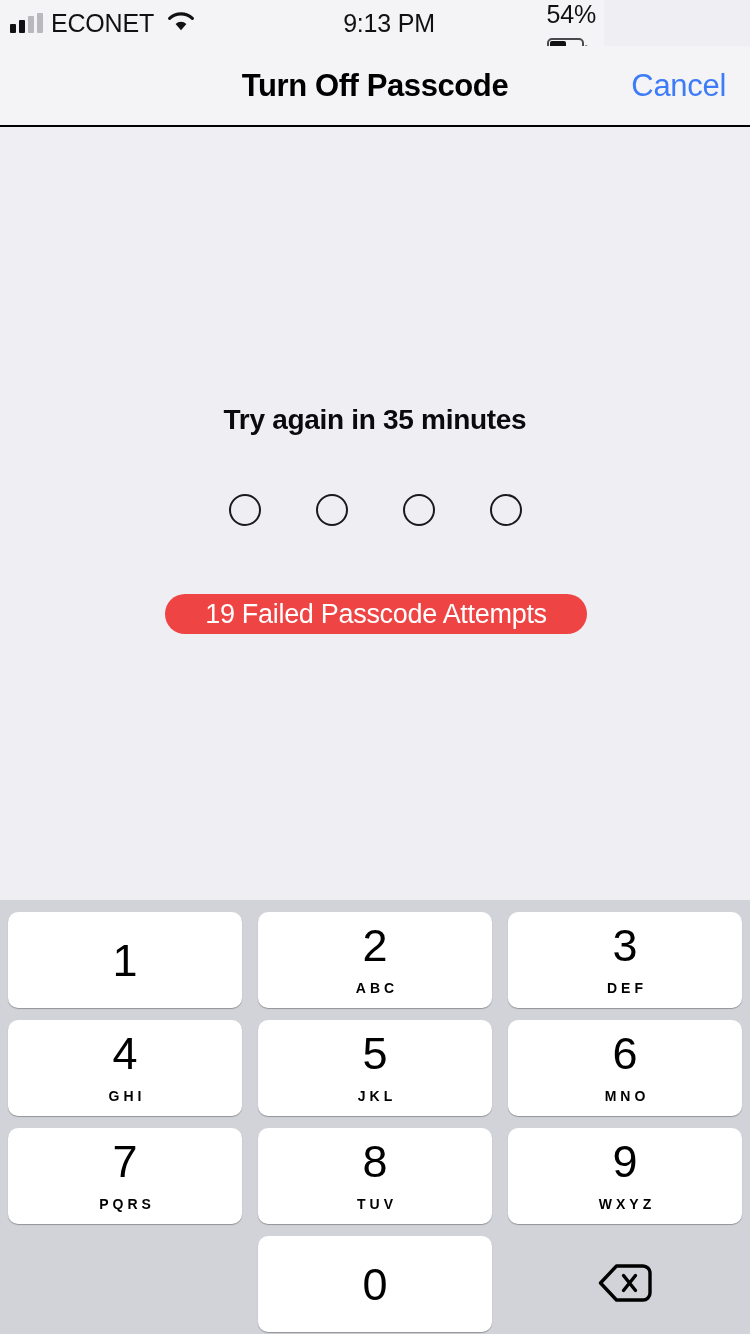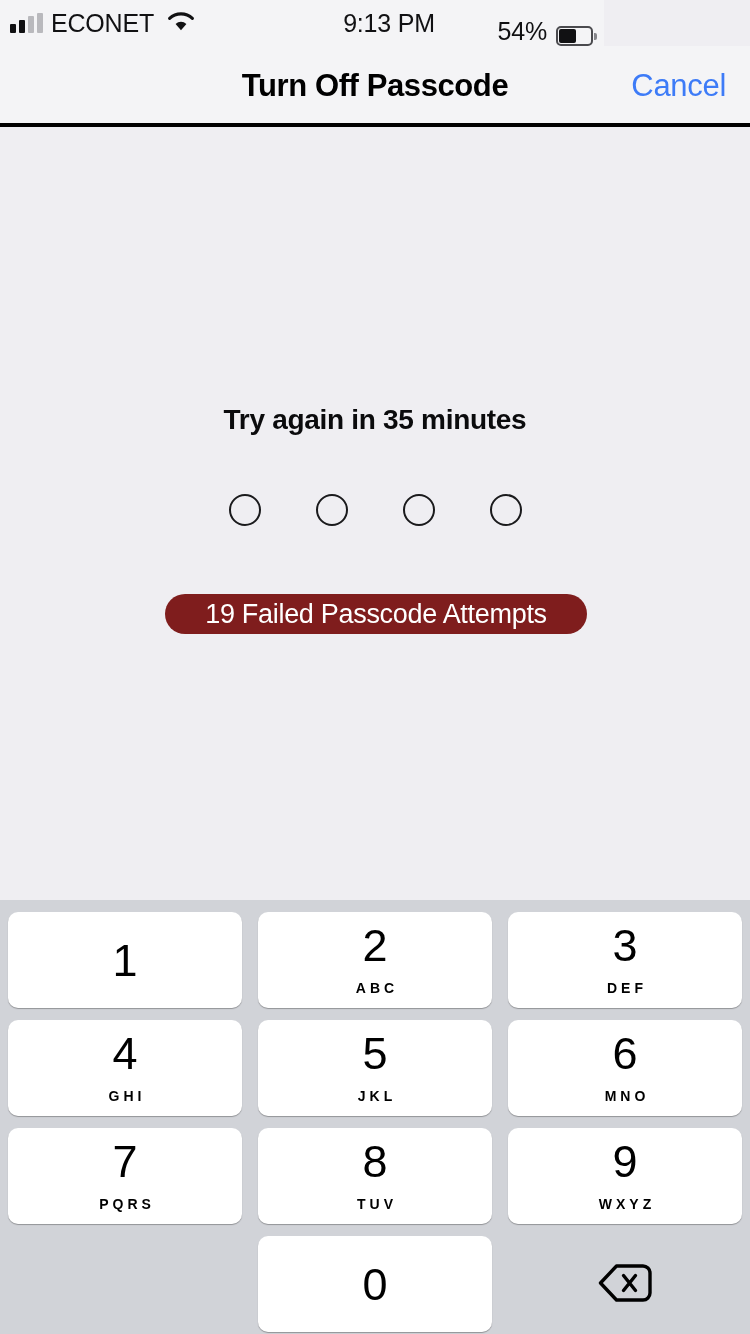"54%" #status-right { align-items: flex-end -> flex-start; flex-direction: none -> column }
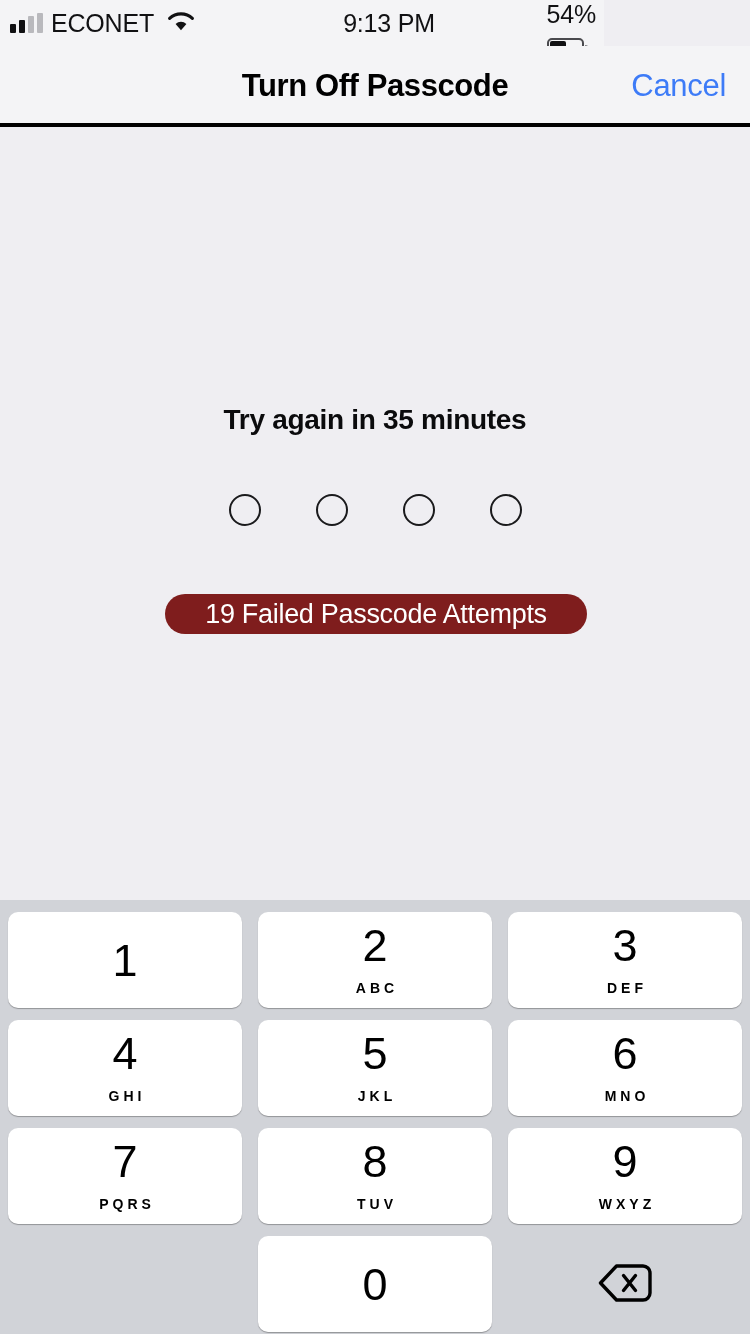"Turn Off Passcode" #nav-bar { border-bottom: 4px solid #000000 -> 2px solid #000000 }
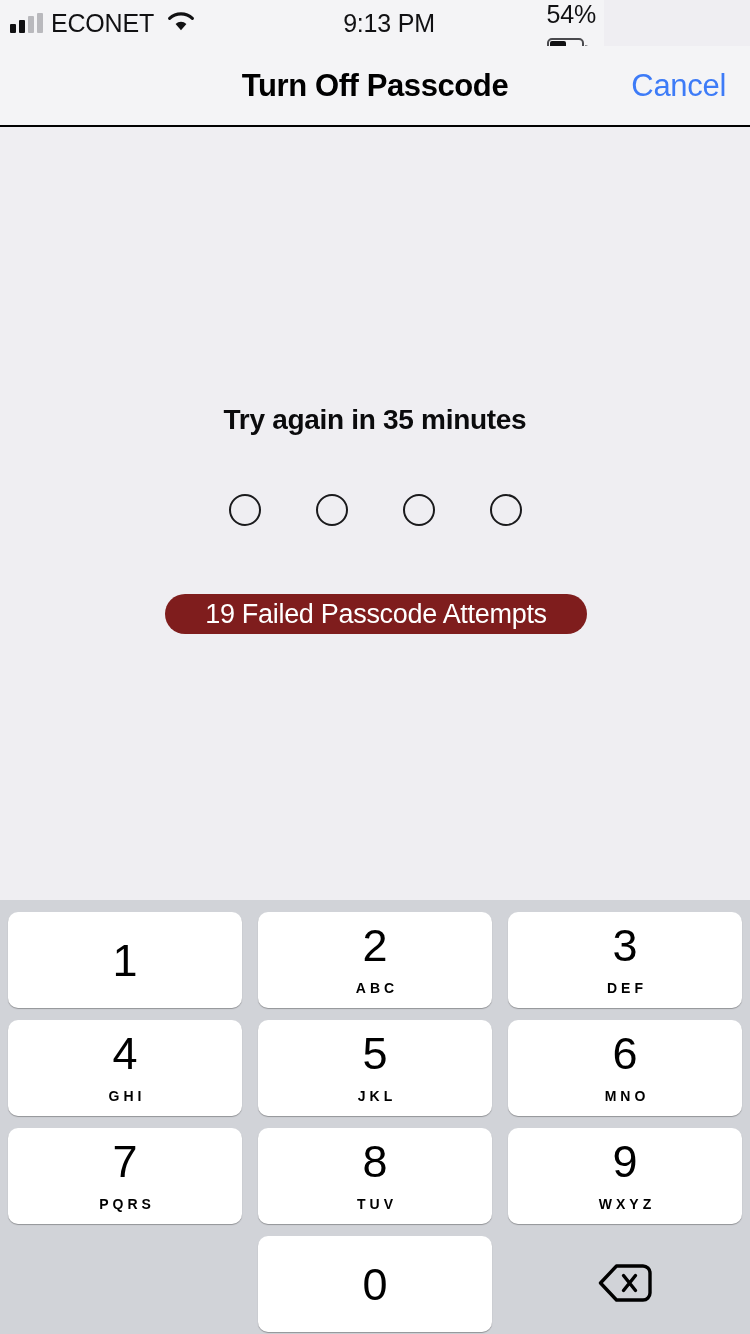"19 Failed Passcode Attempts" div { background: #7f1d1d -> #ef4444 }
